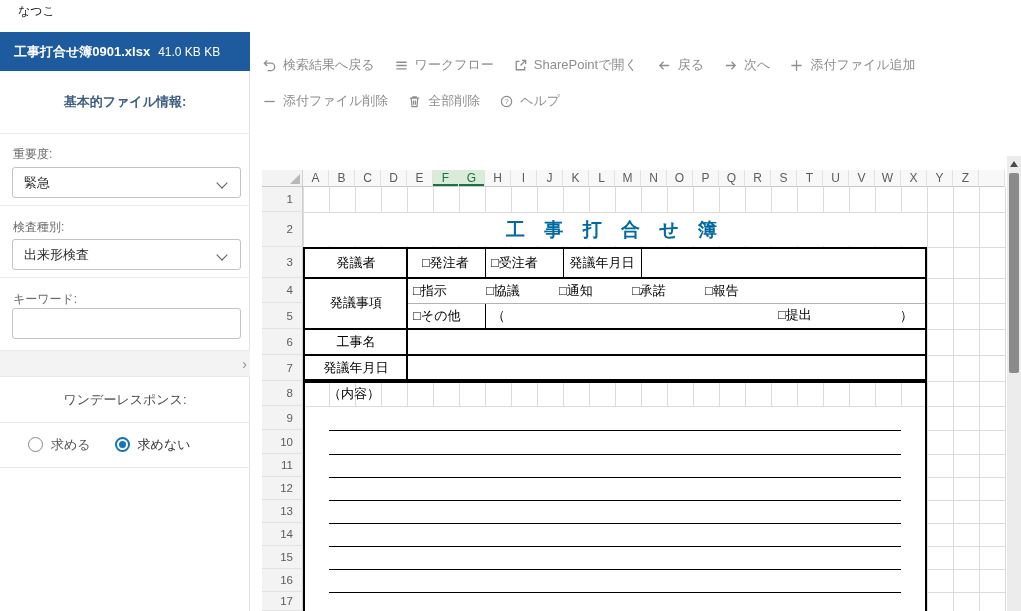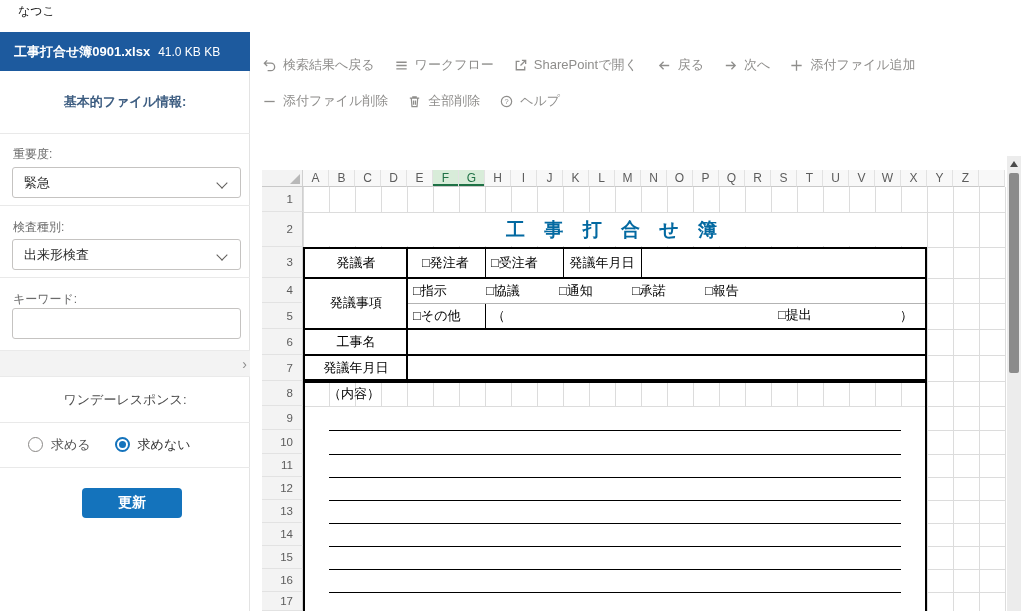"更新" button.abs { html: <button>更新</button> -> none }
